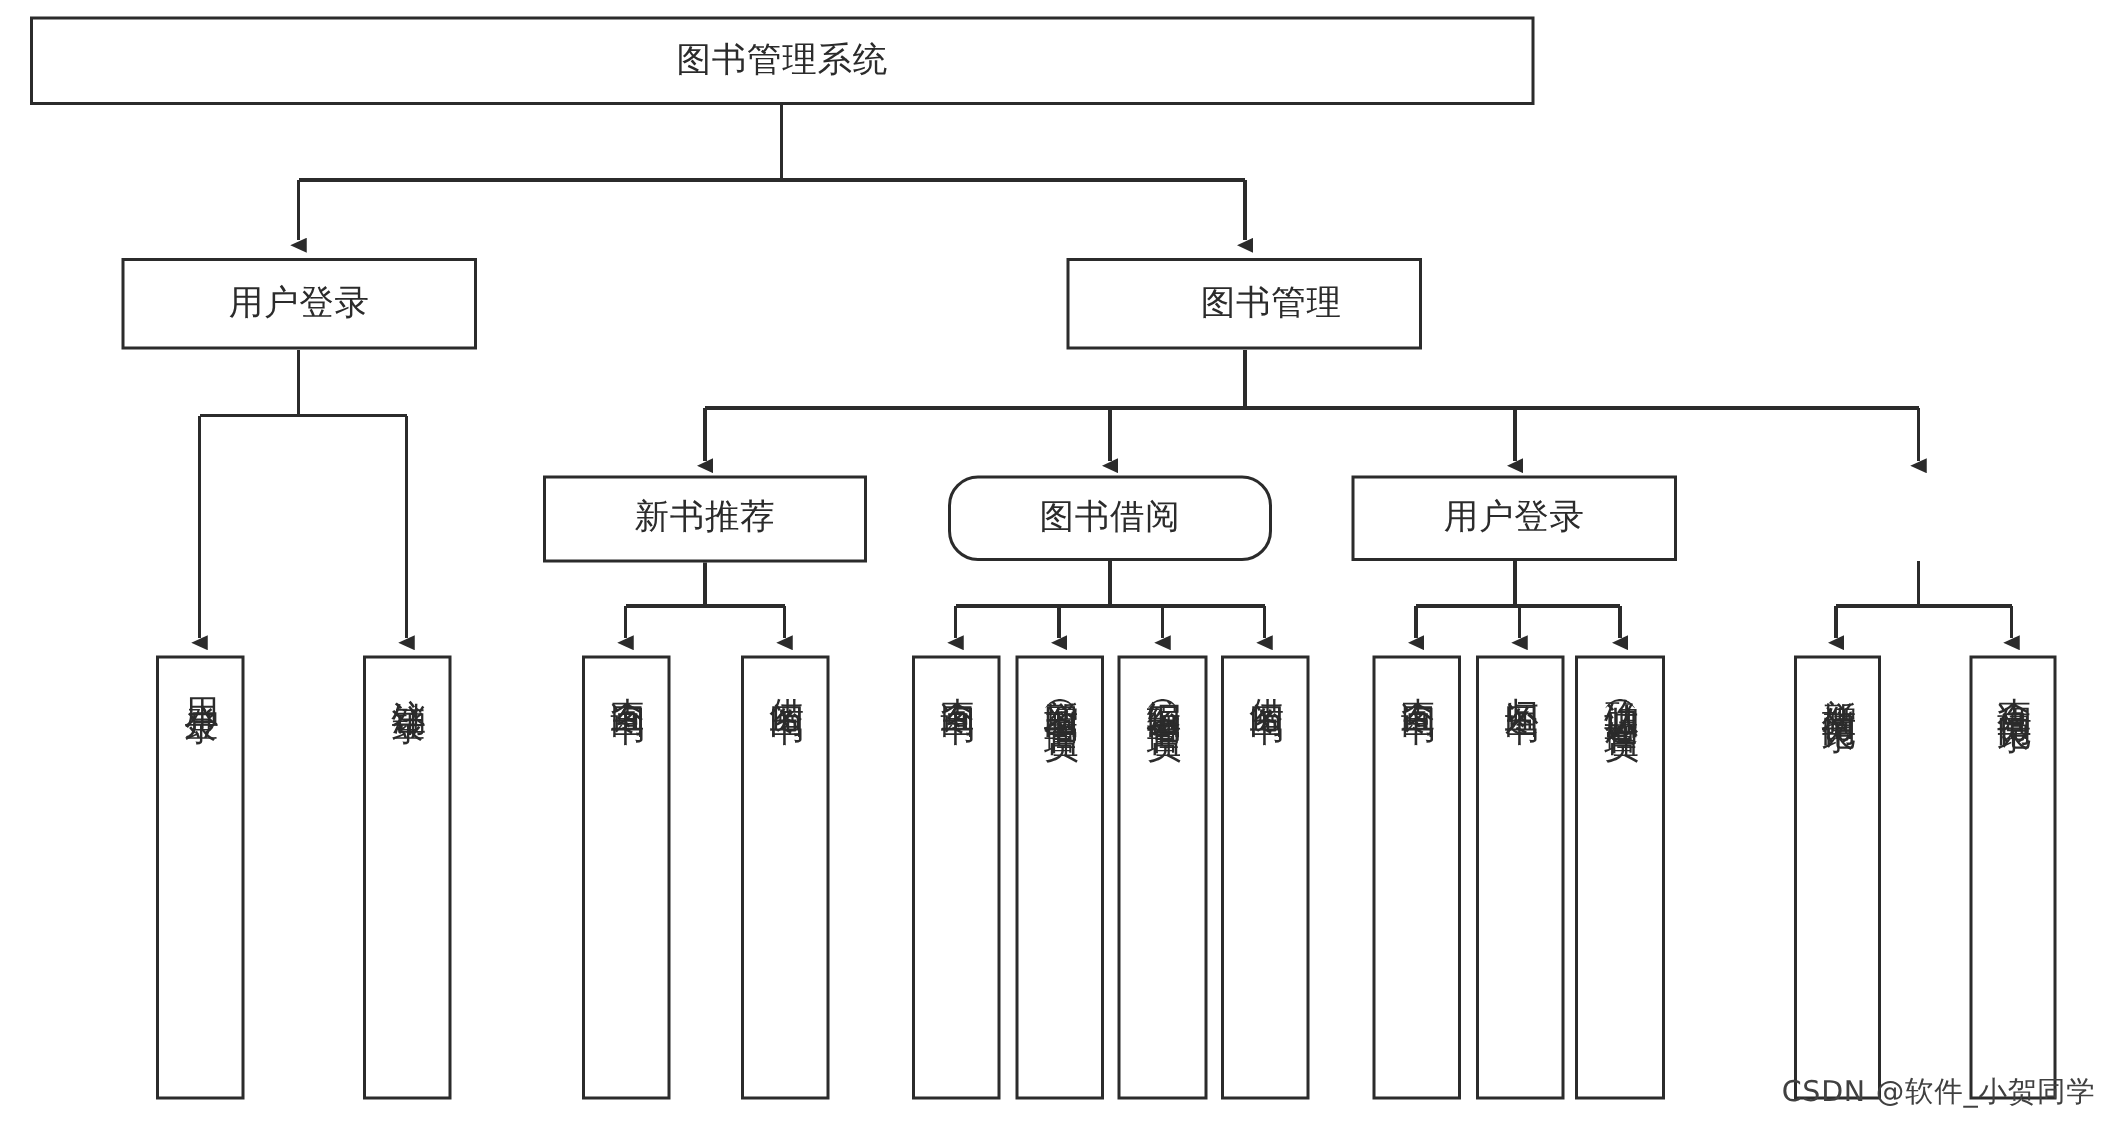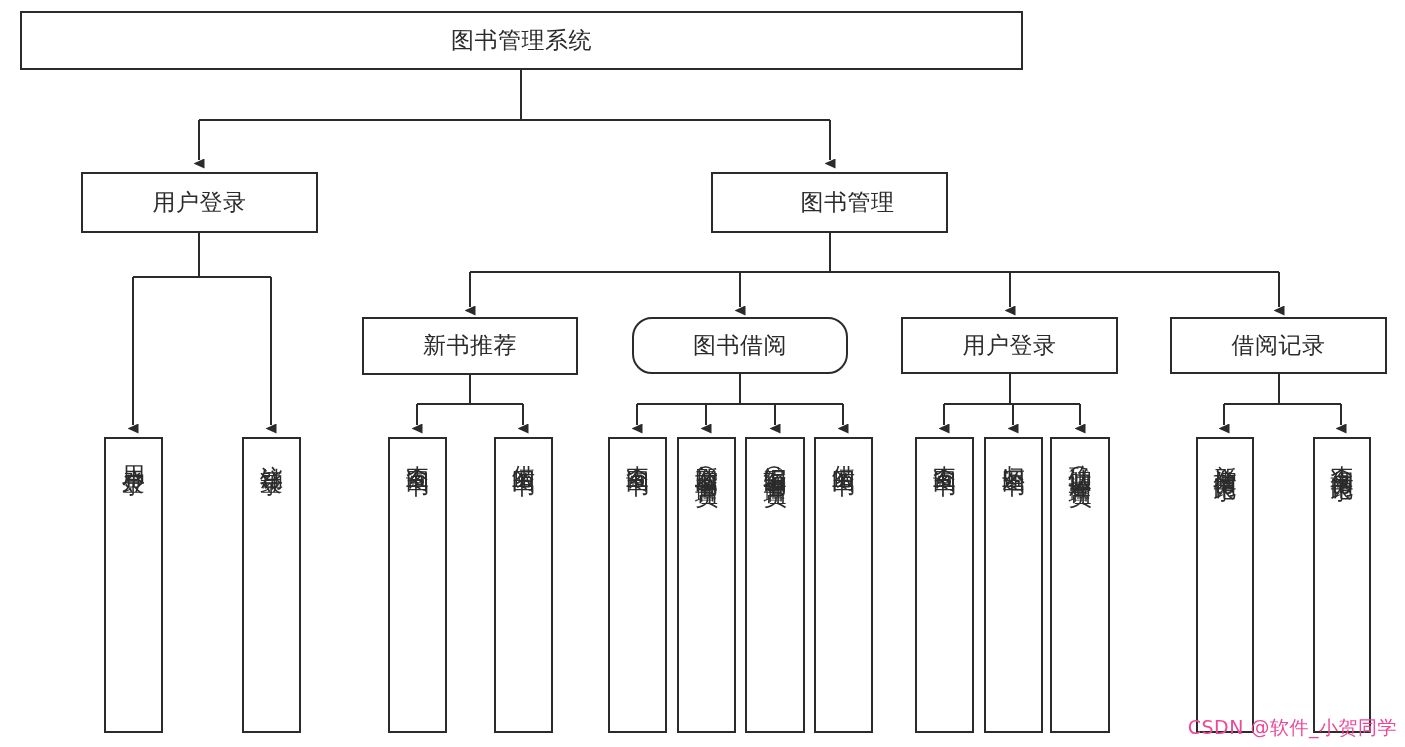"借阅记录" div.node { html: <div> <span>借阅记录</span> </div> -> none }
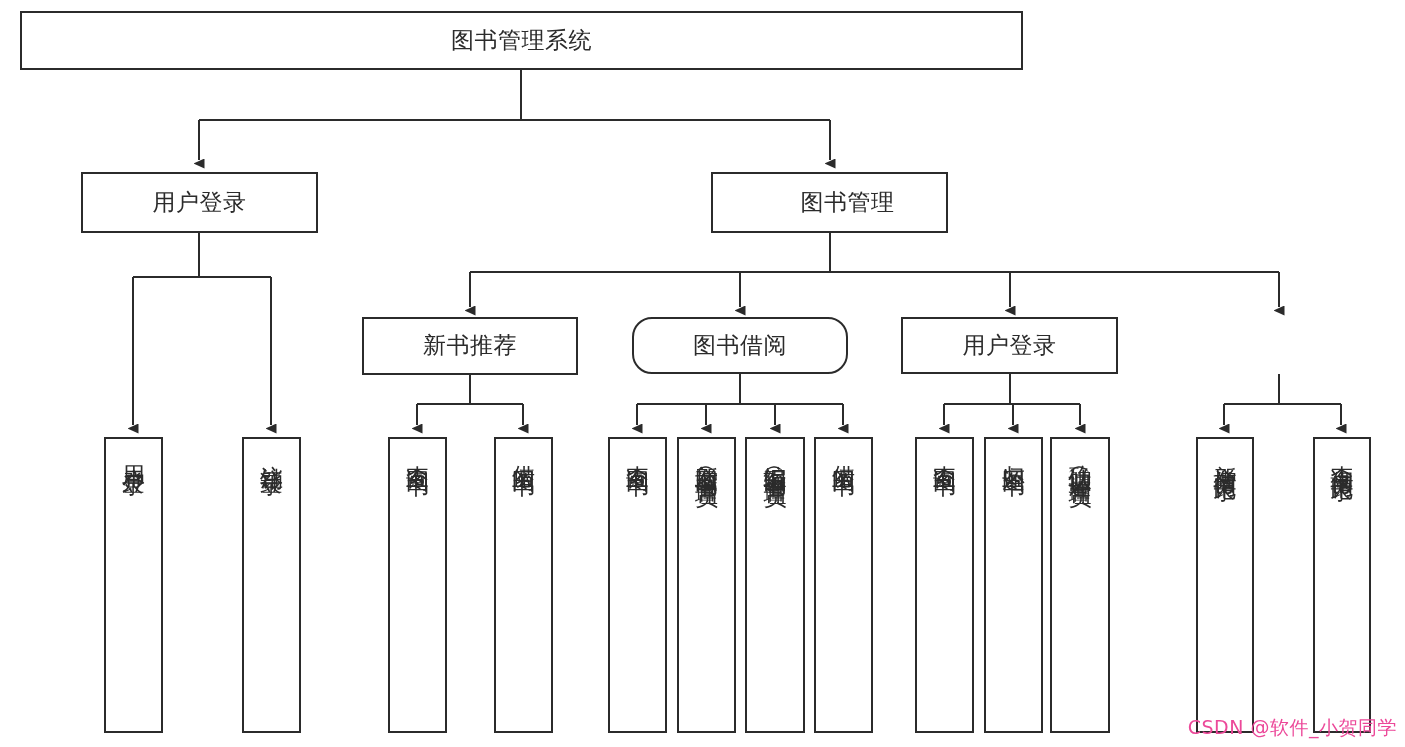"CSDN @软件_小贺同学" #watermark { color: #ec4899 -> #404040 }
